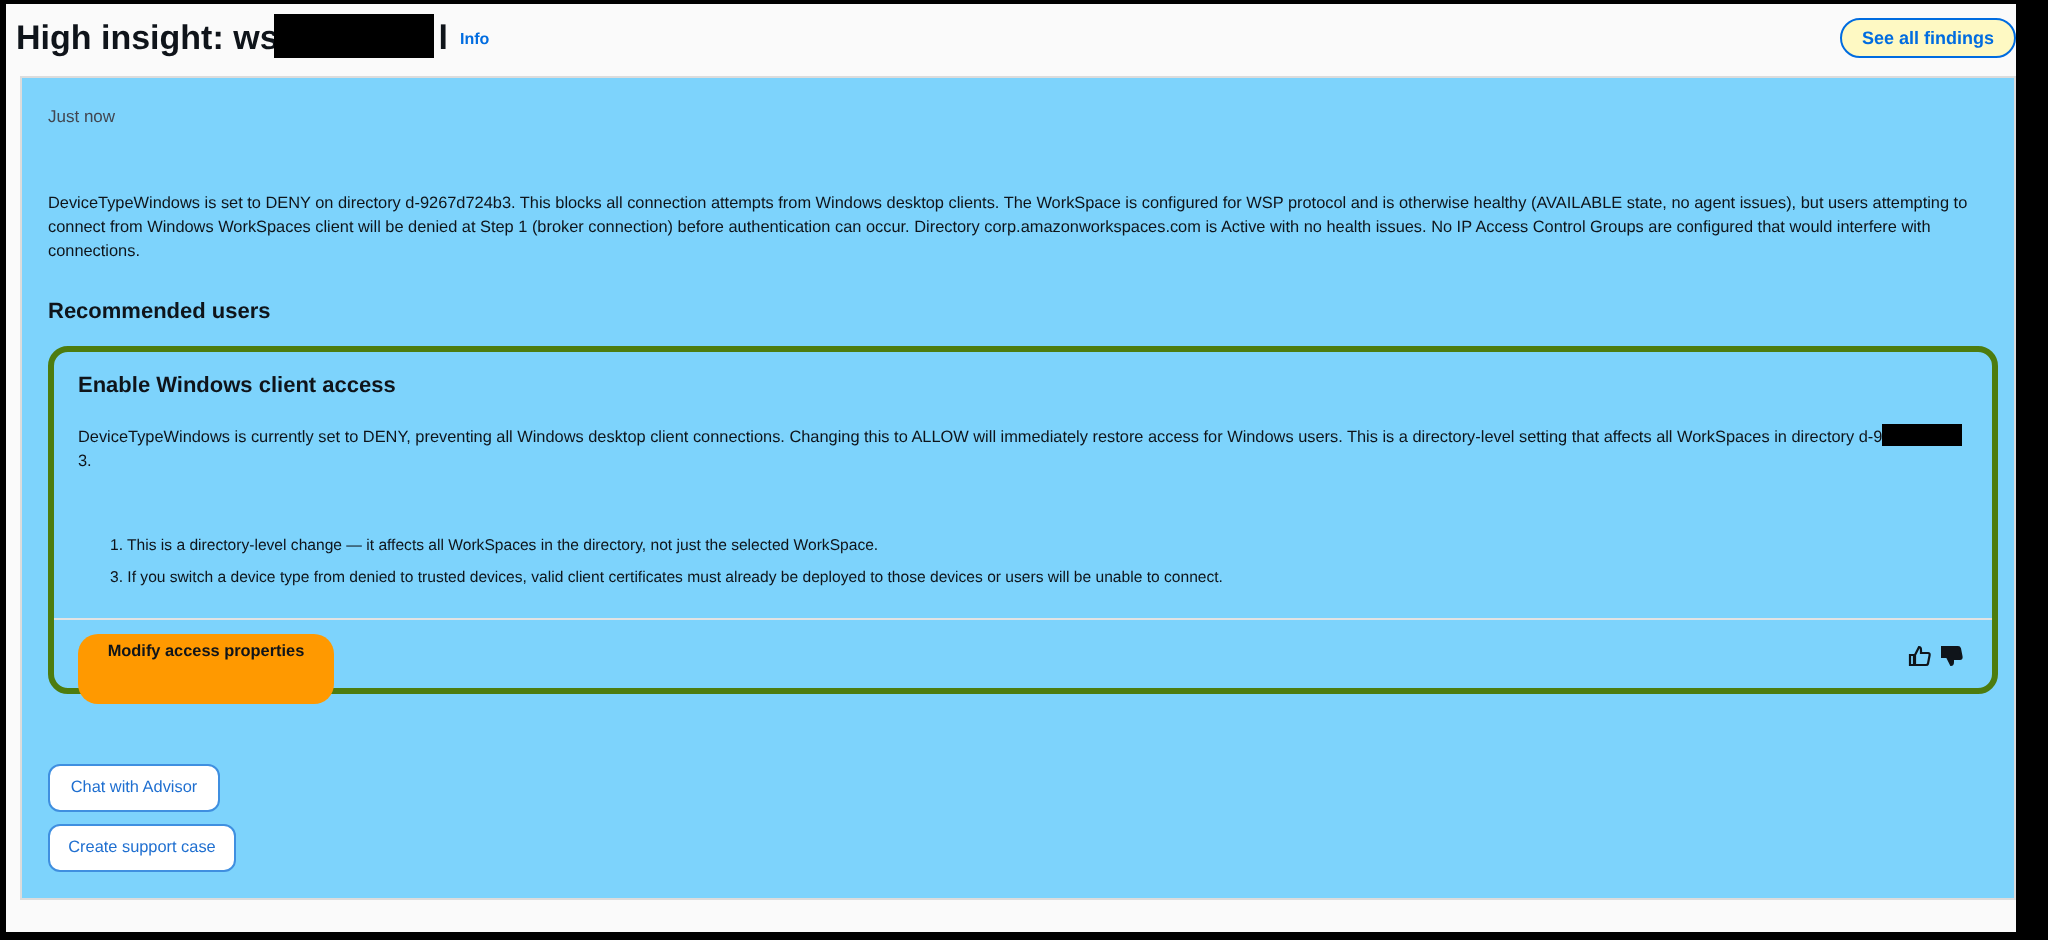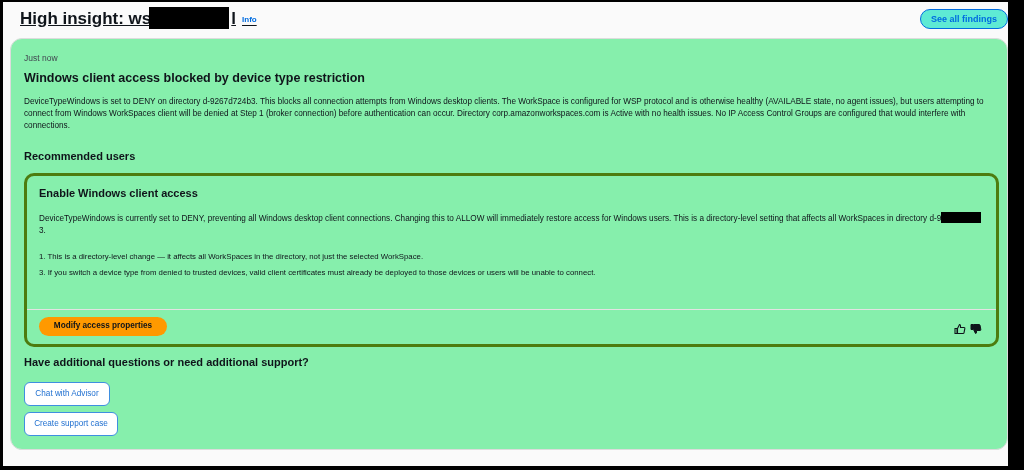"High insight: ws l Info" .title { left: 12px -> 0; text-decoration: underline -> none }
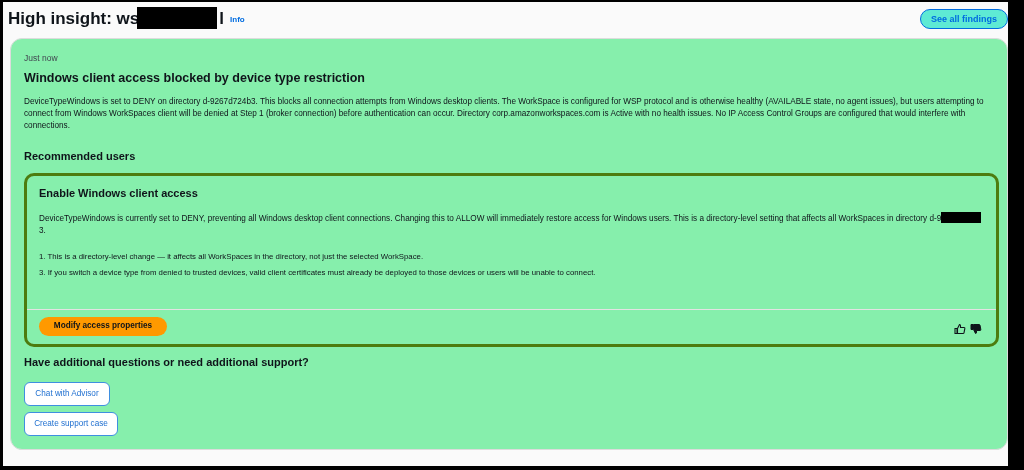"See all findings" .see-all { background: #5eead4 -> #fef9c3 }
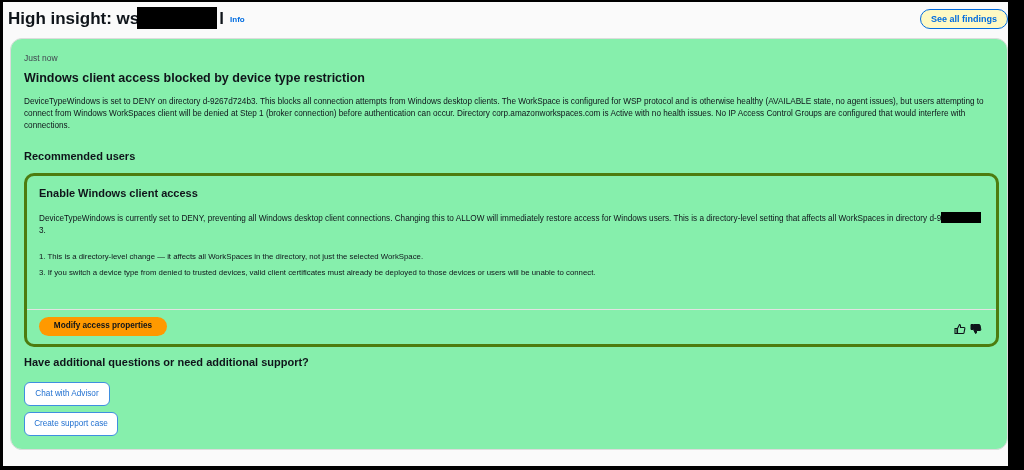"Just now" .card { background: #86efac -> #7dd3fc; border-radius: 12px -> 0 }
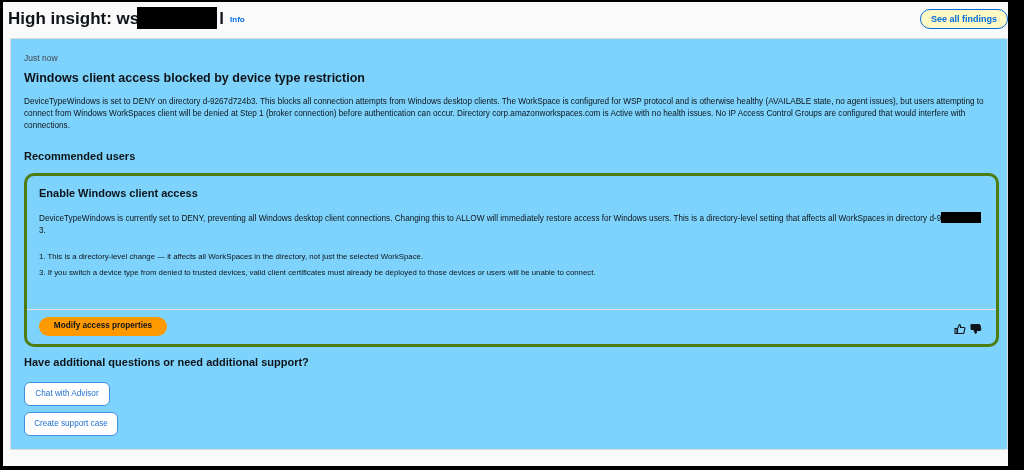"Windows client access blocked by" div.h2 { html: <div>Windows client access blocked by device type restriction</div> -> none }
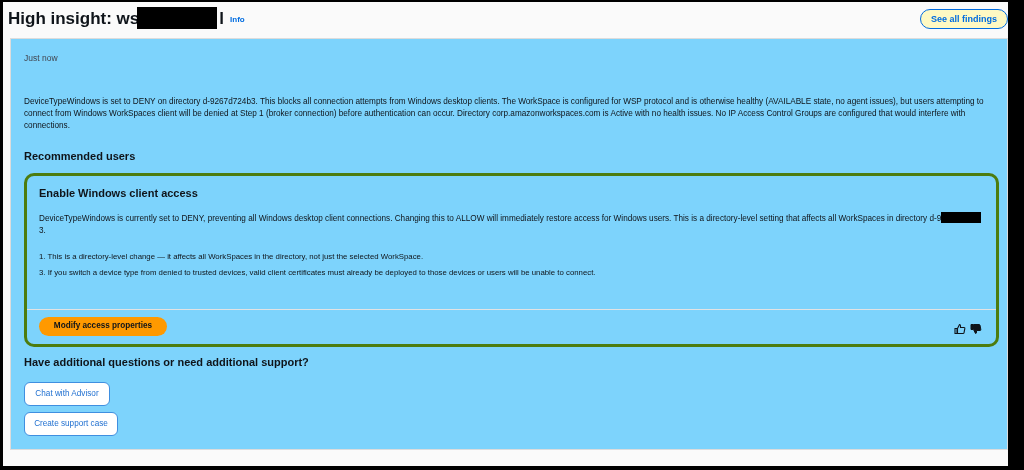"1. This is a directory-level" .steps { margin: 0 -> 16px }
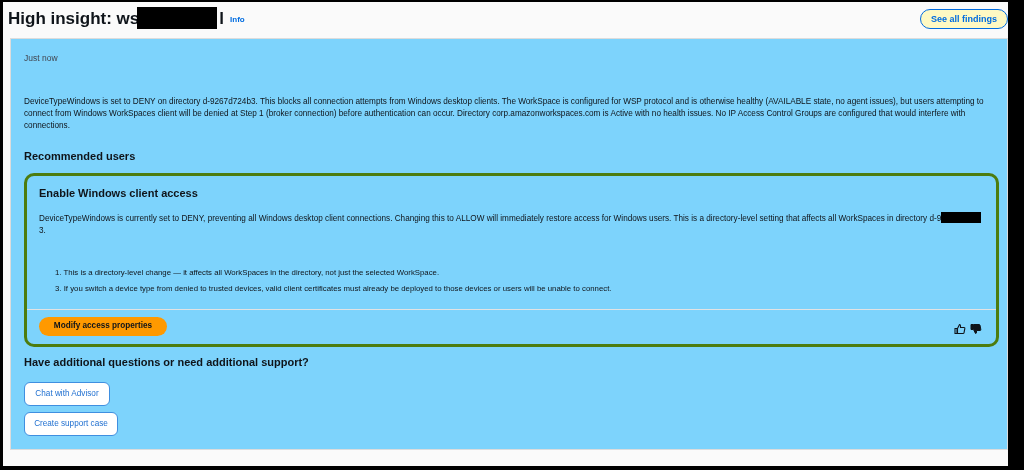"Modify access properties" .modify { height: 19px -> 35px }
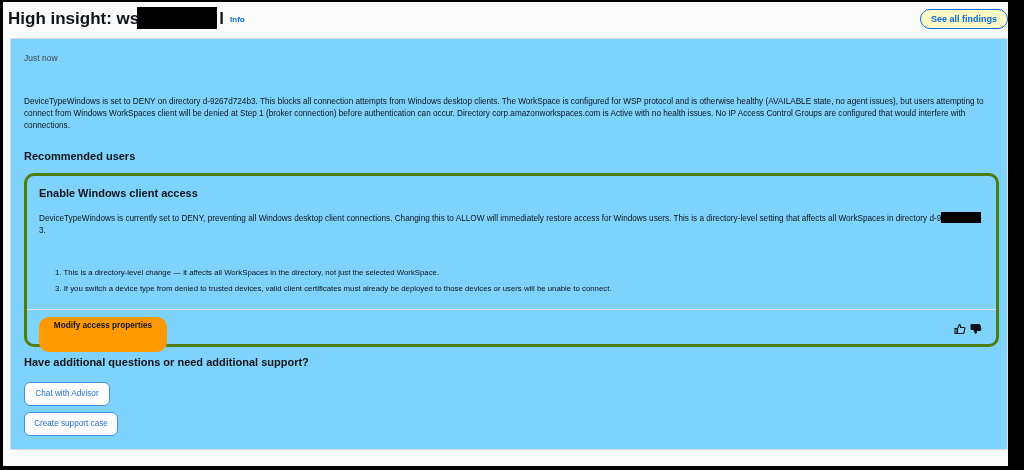"Have additional questions or need" div.h5 { html: <div>Have additional questions or need additional support?</div> -> none }
